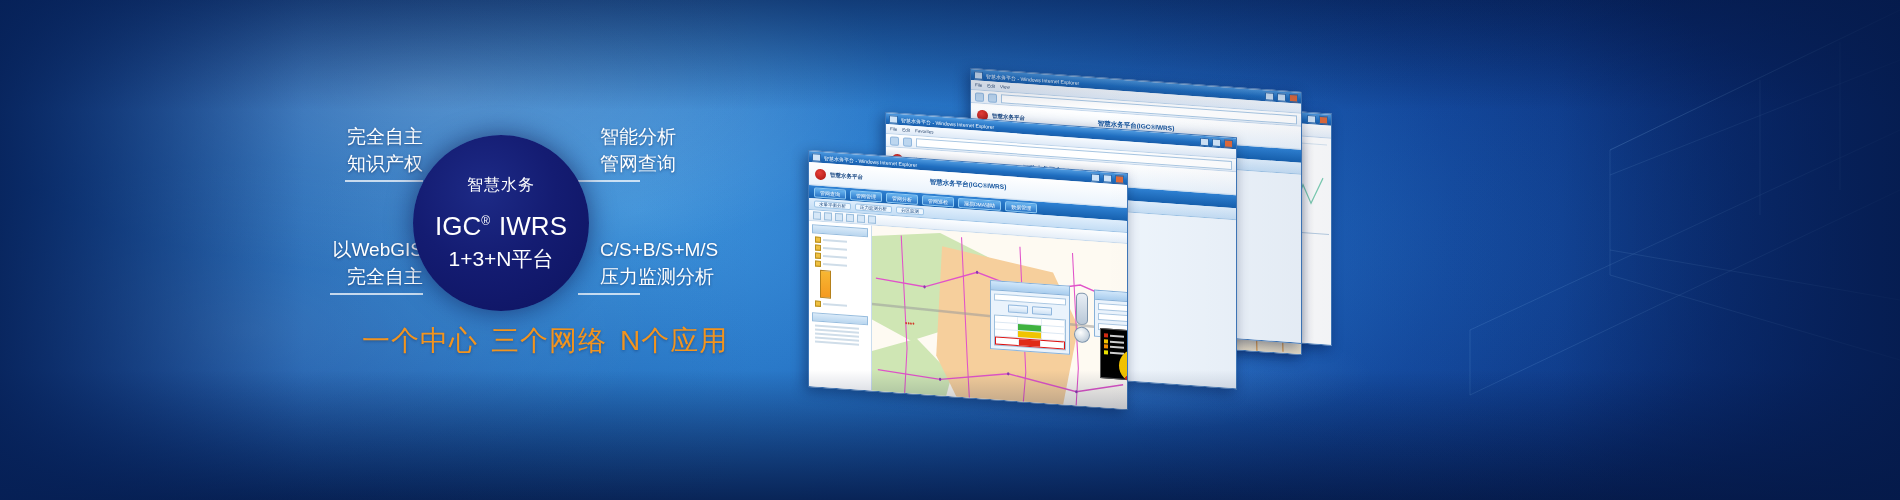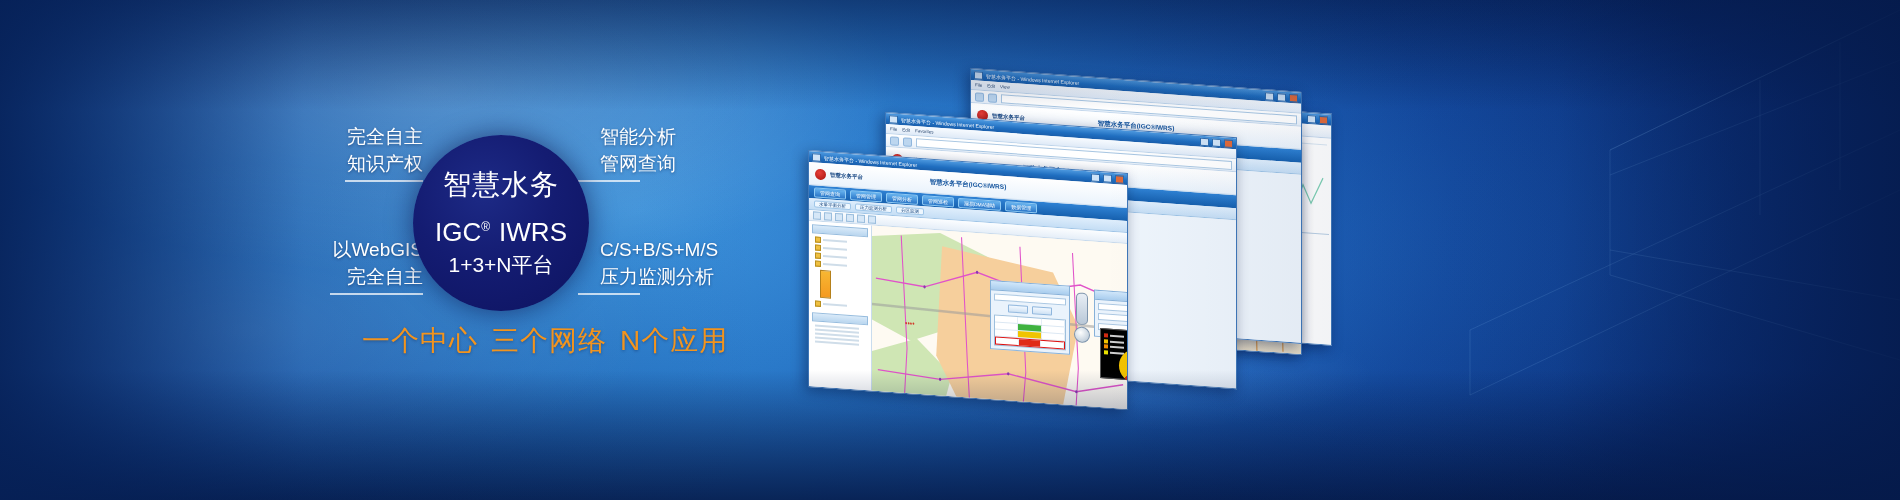"智慧水务" .circle .c1 { font-size: 28px -> 16px }
